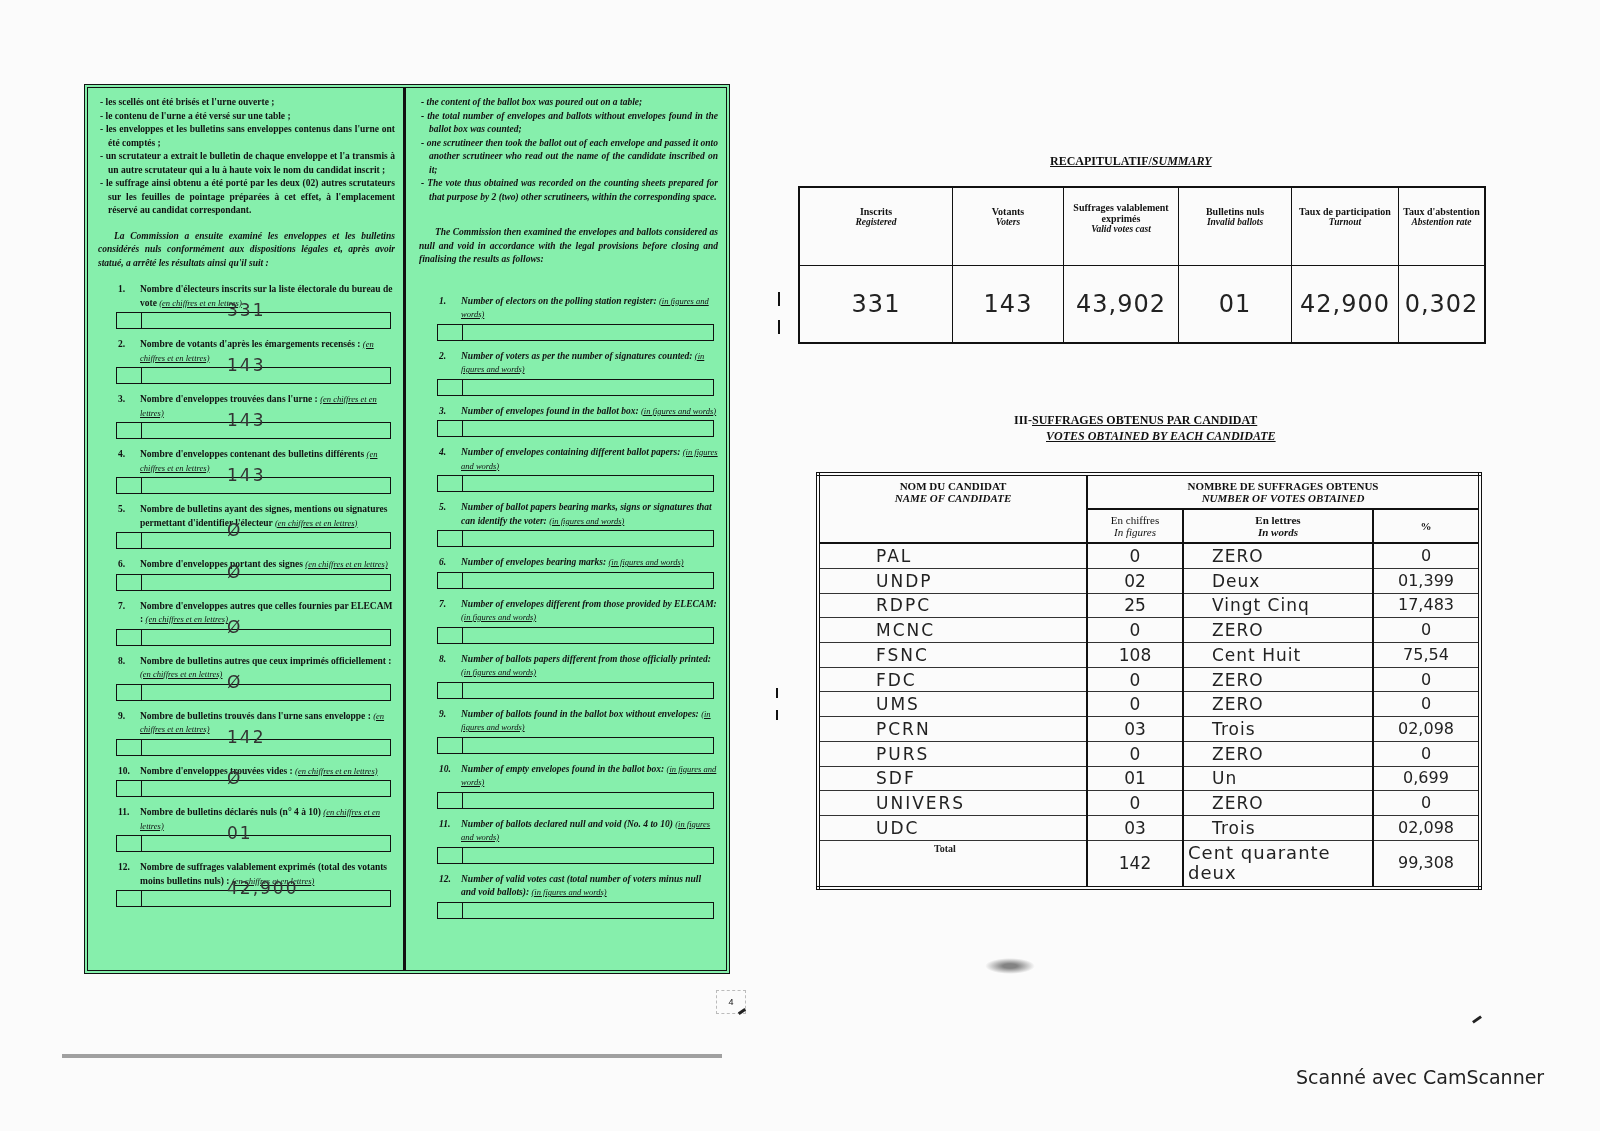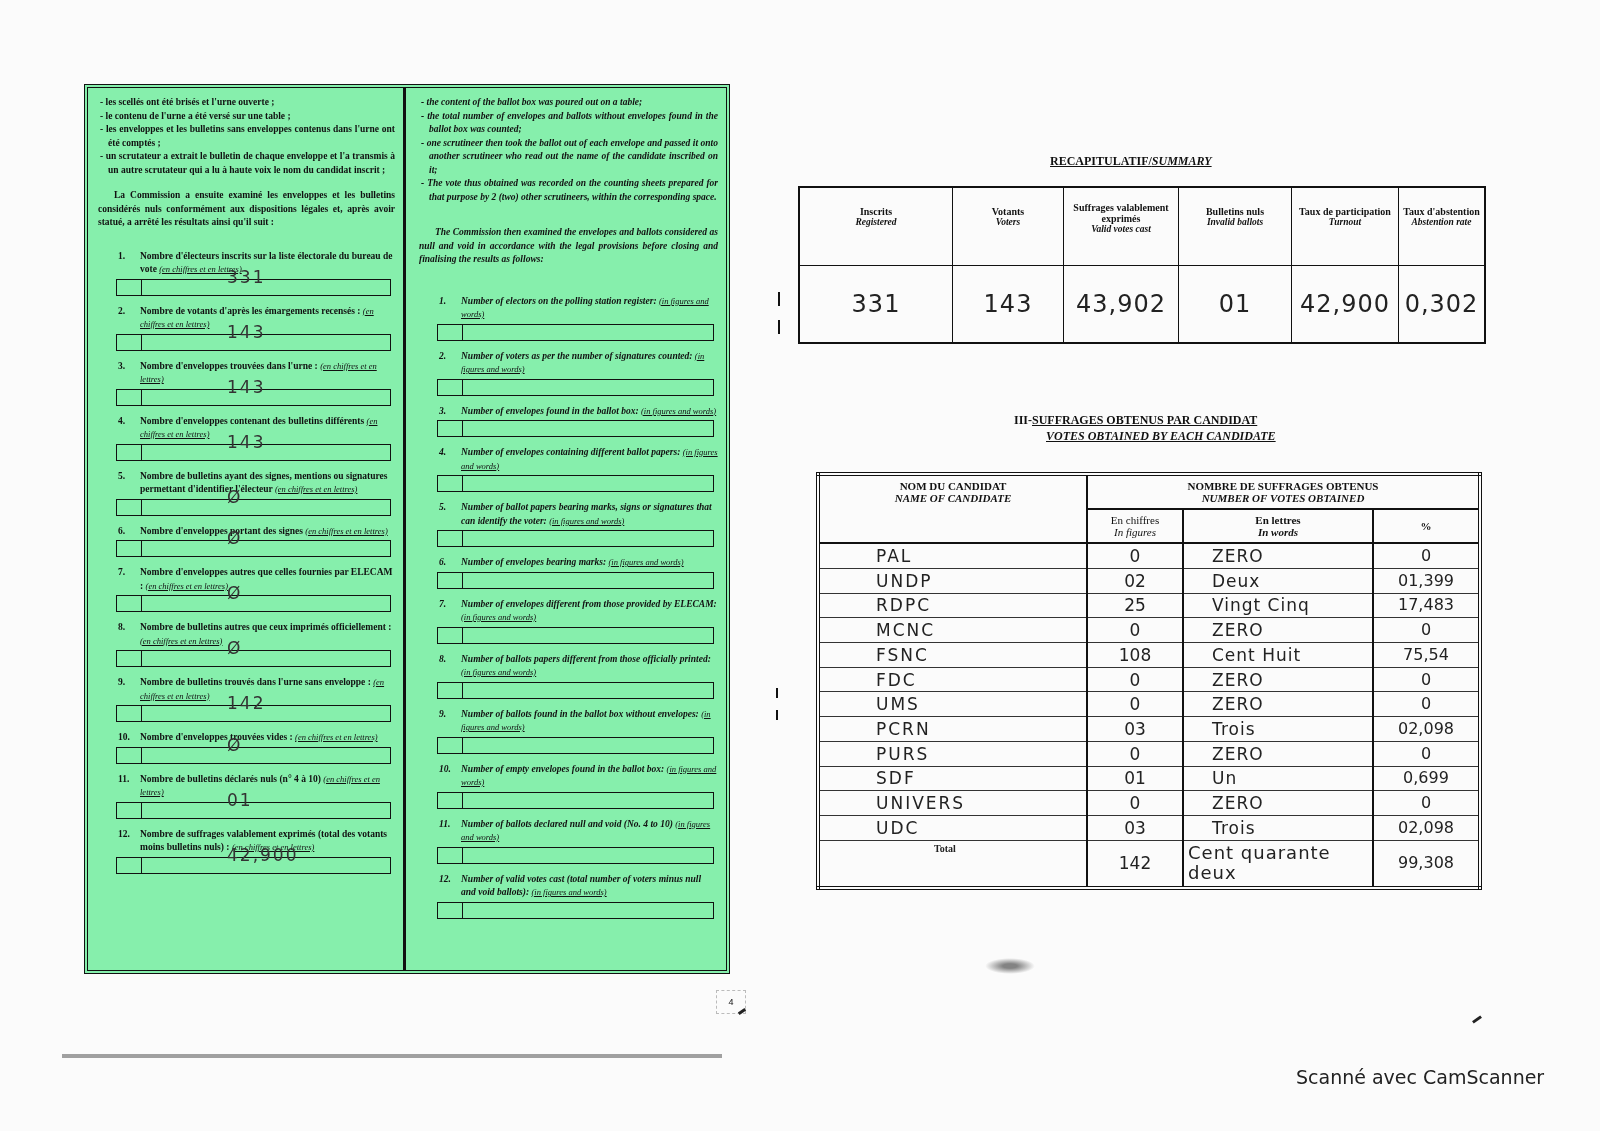"le suffrage ainsi obtenu a" li { html: none -> <li>le suffrage ainsi obtenu a été porté par les deux (02) autres scrutateurs sur les feuilles de pointage préparées à cet effet, à l'emplacement réservé au candidat correspondant.</li> }
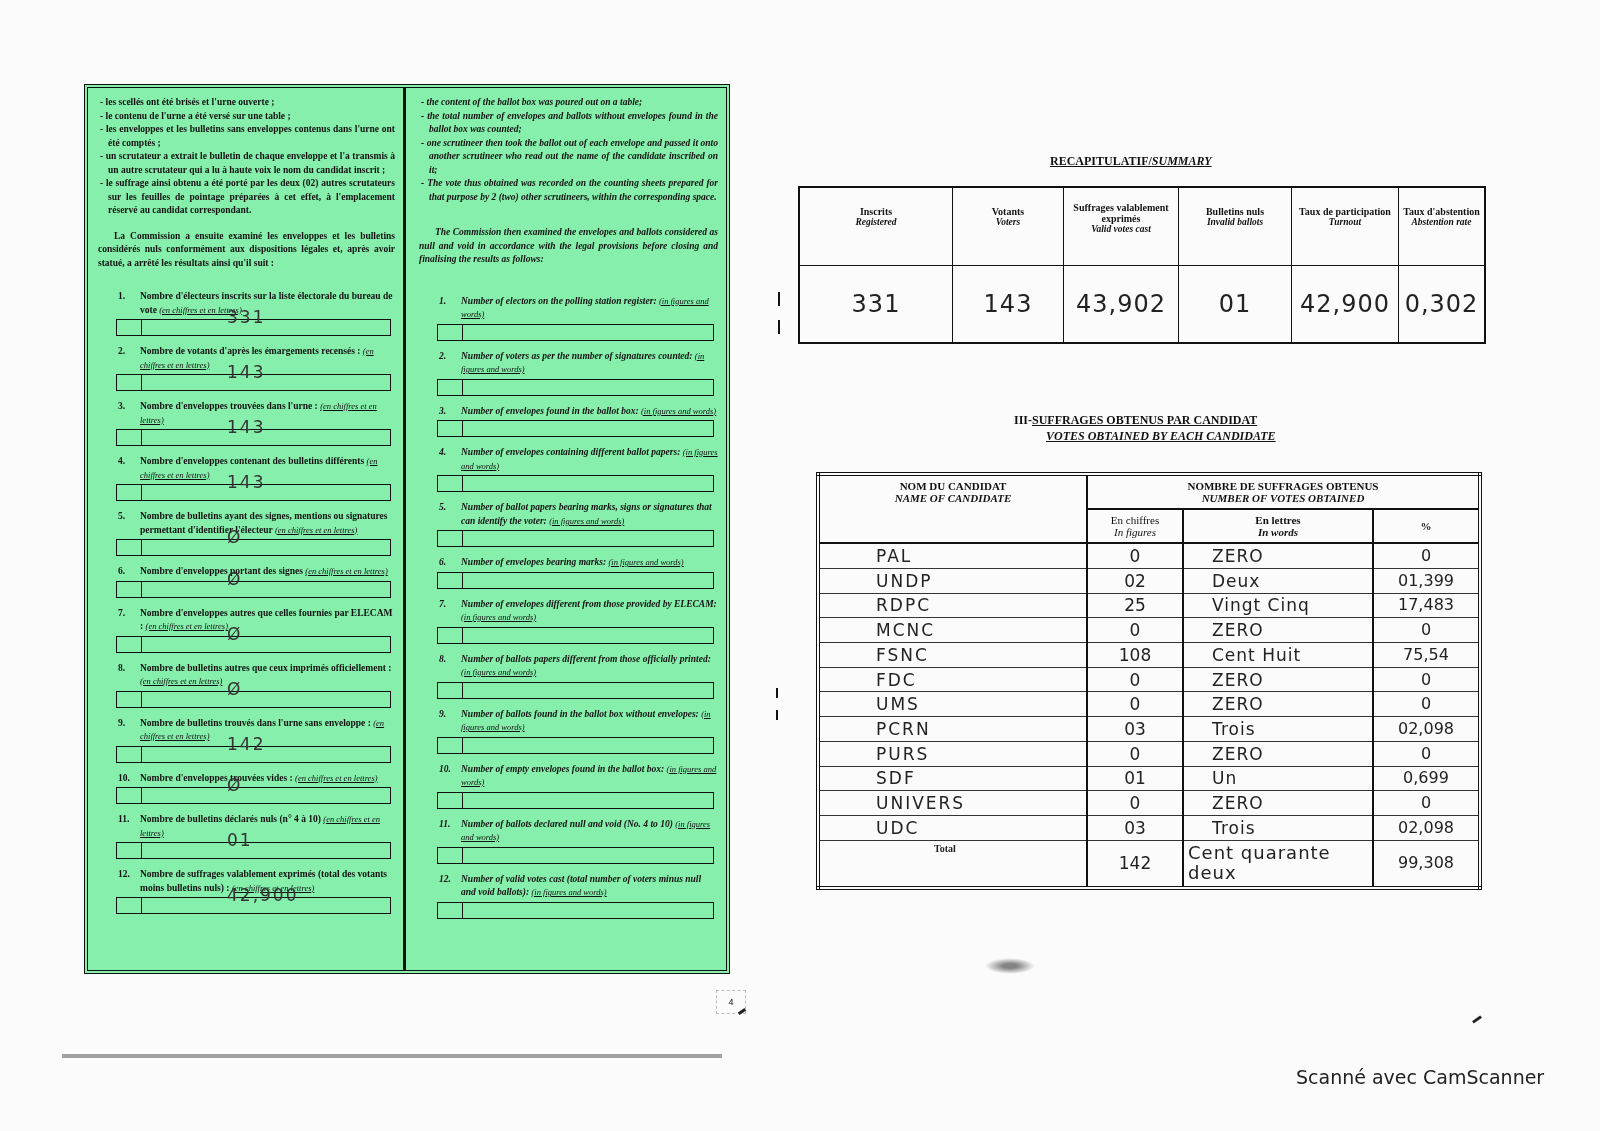"La Commission a ensuite examiné" .para { font-style: none -> italic; margin: 12px 0 20px -> 12px 0 13px }
